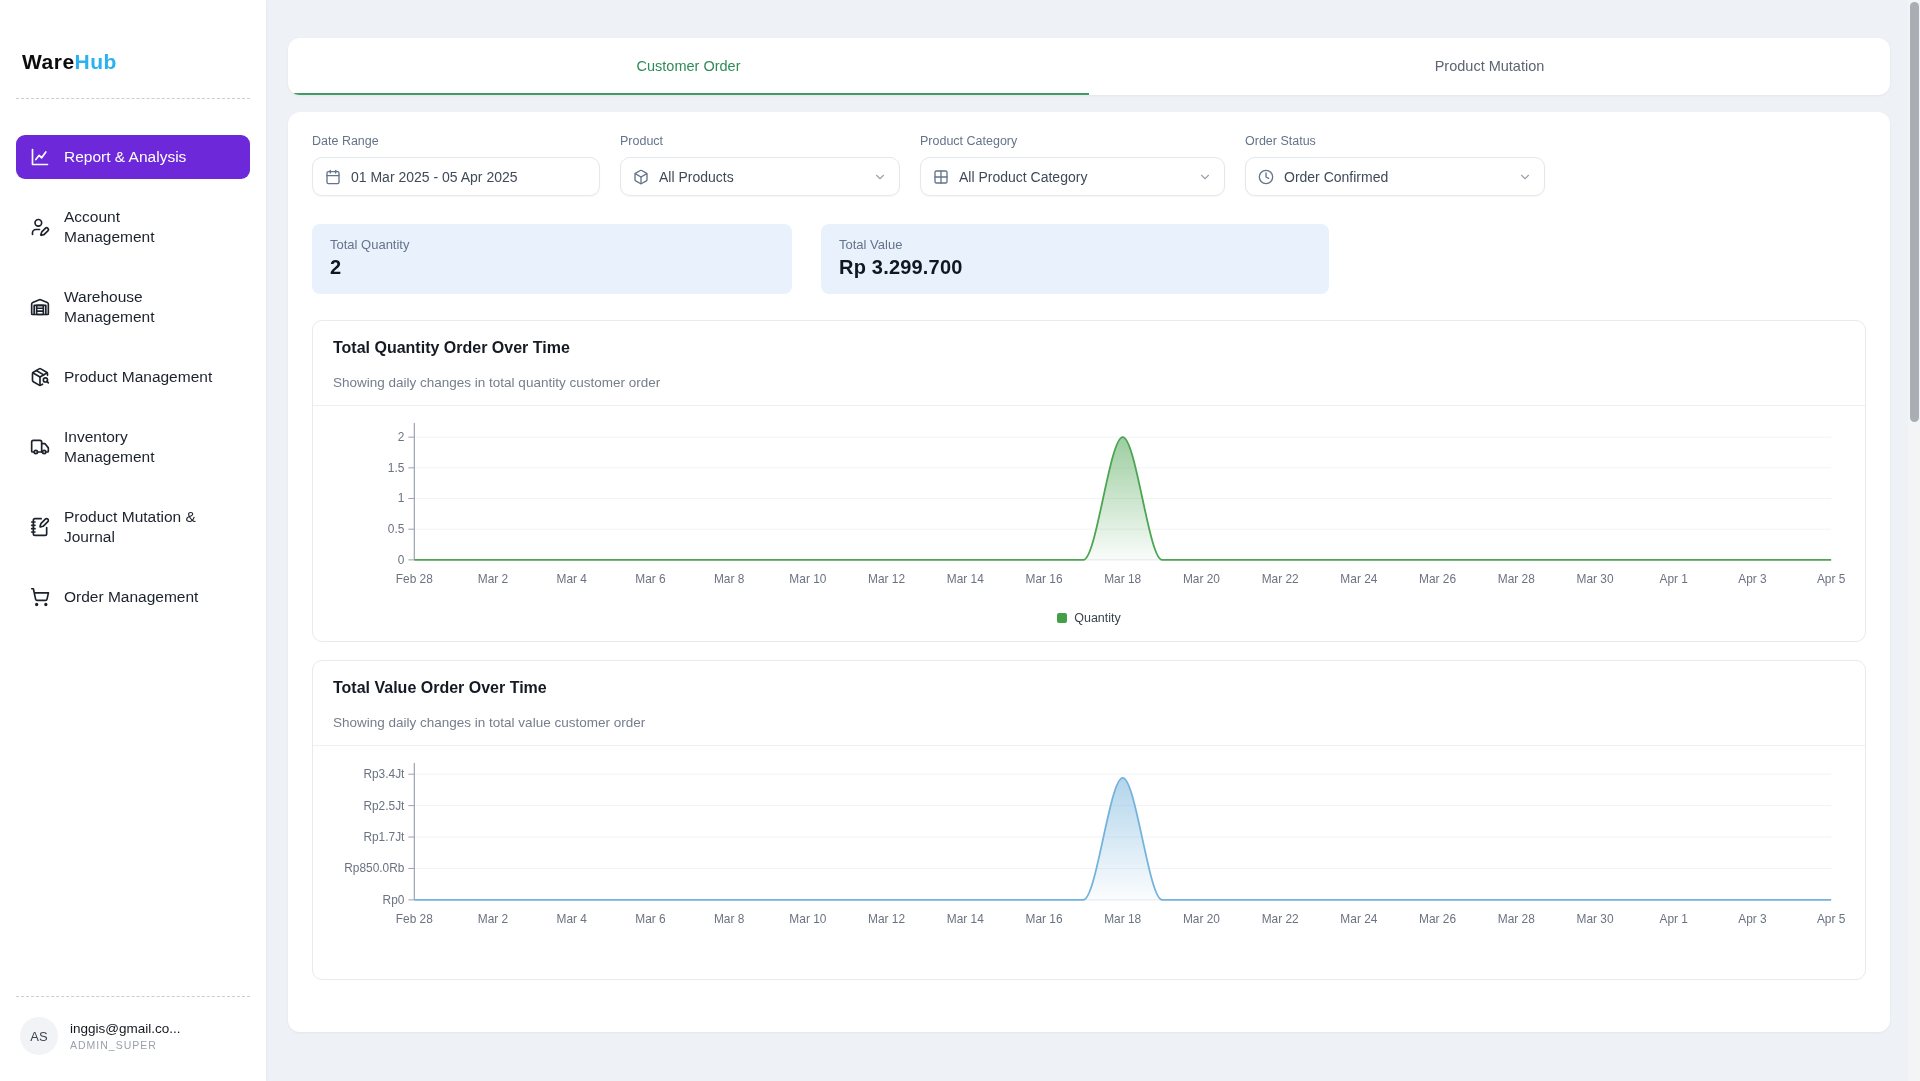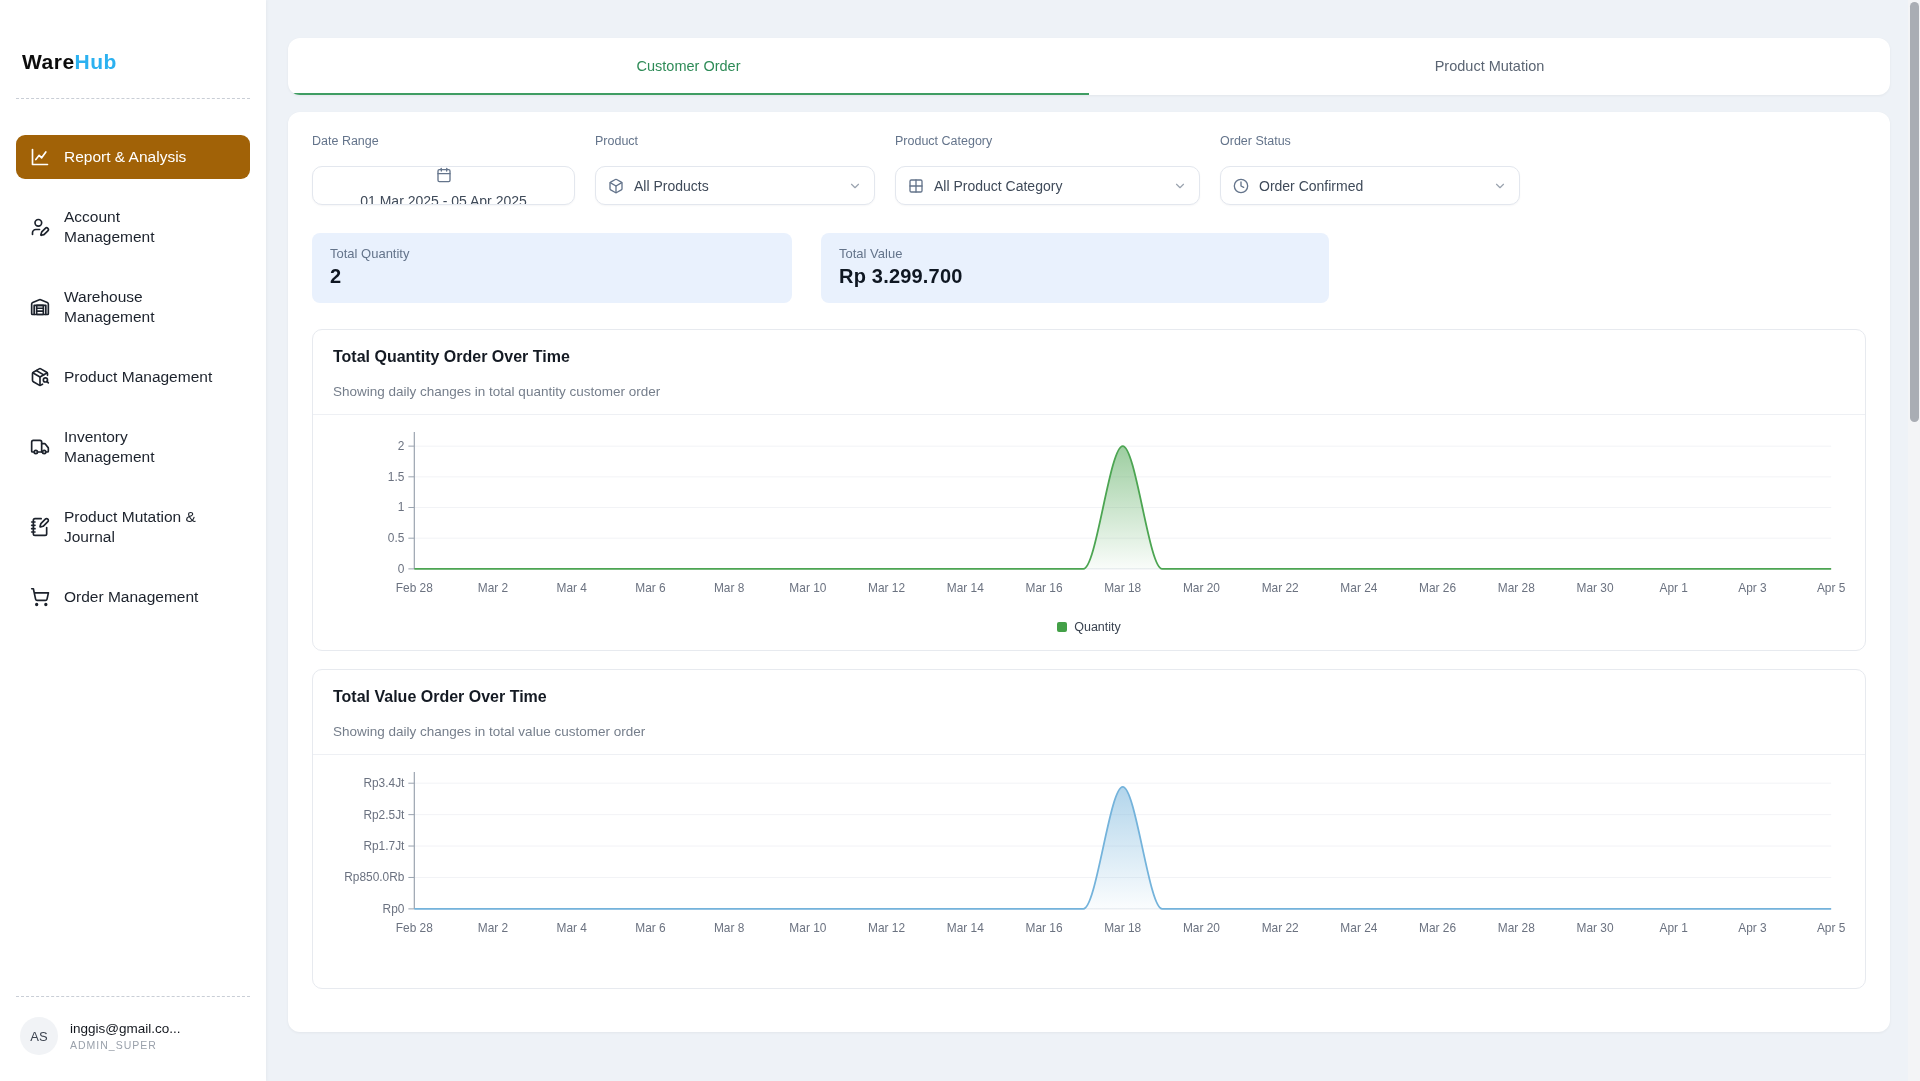"Date Range" .filter-group { gap: 18px -> 9px }
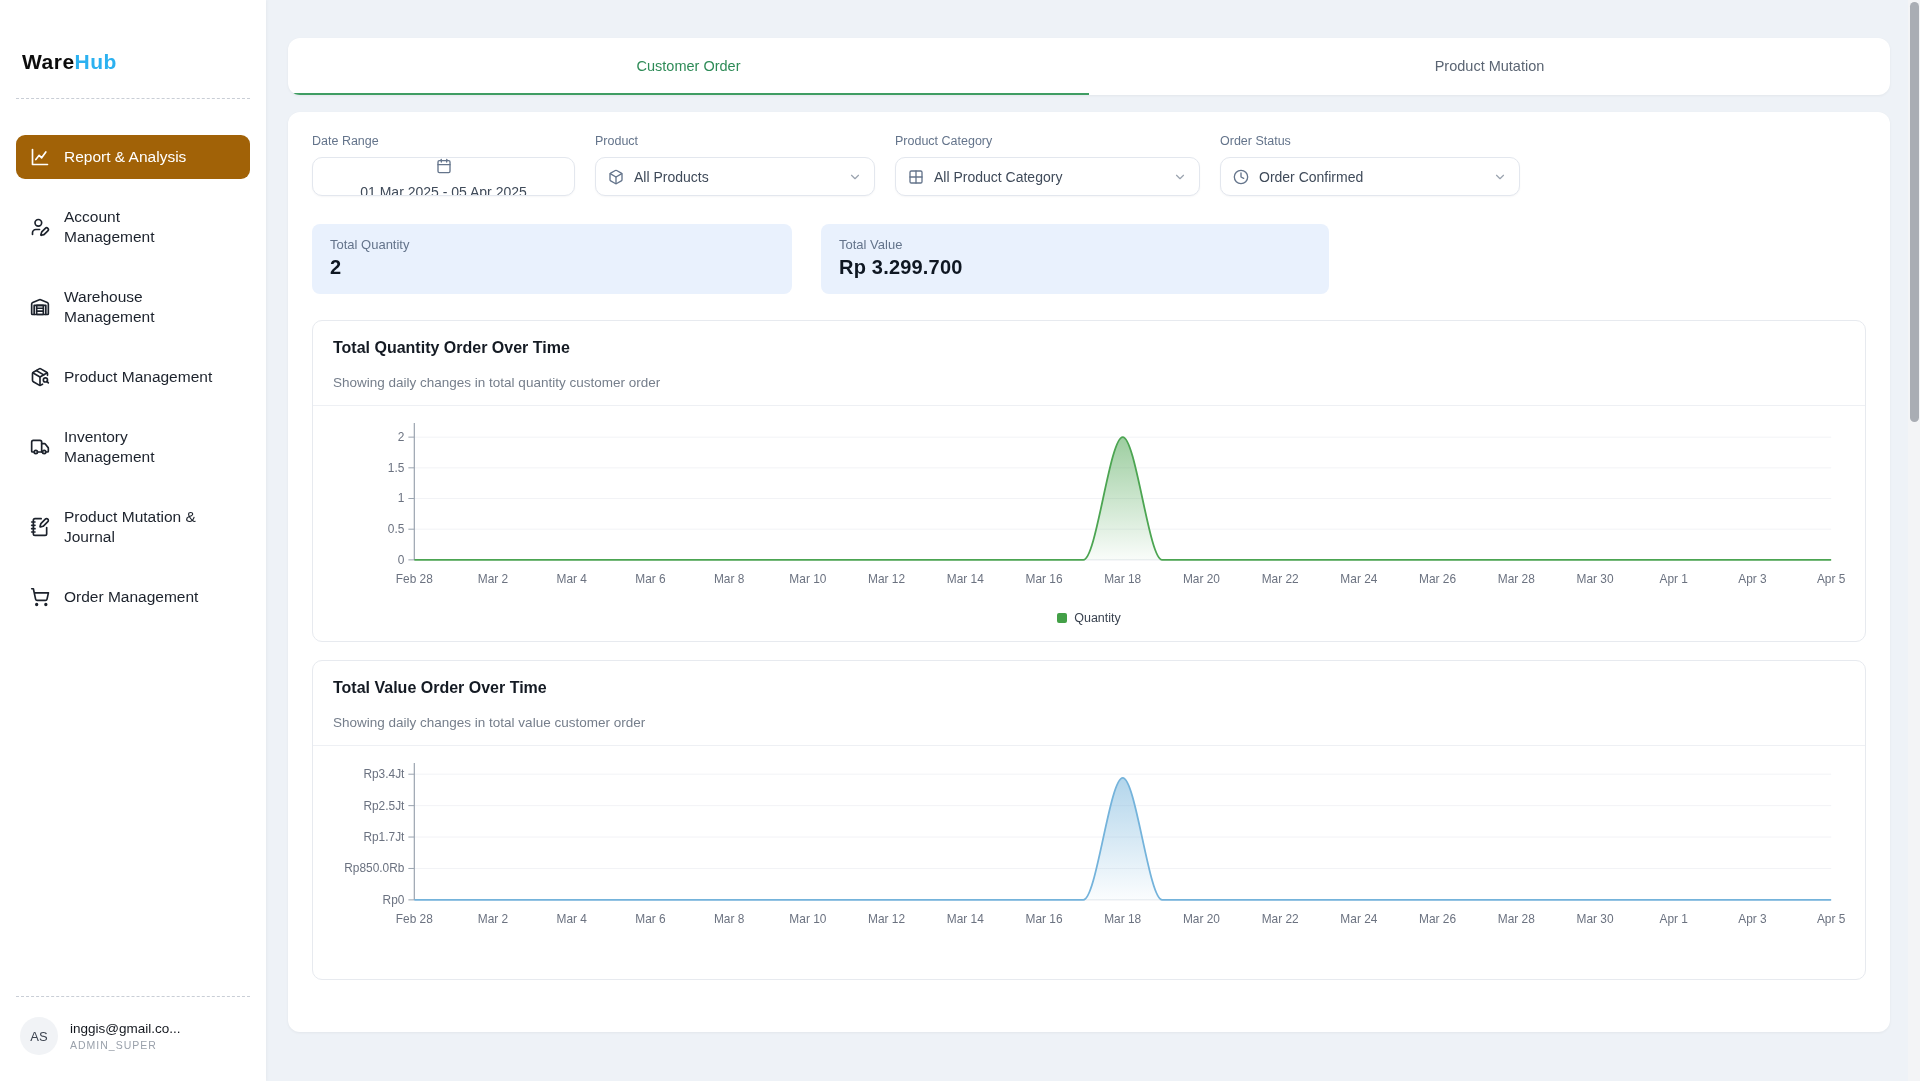"Report & Analysis" .nav-item.active { background: #a16207 -> #6d28d9 }
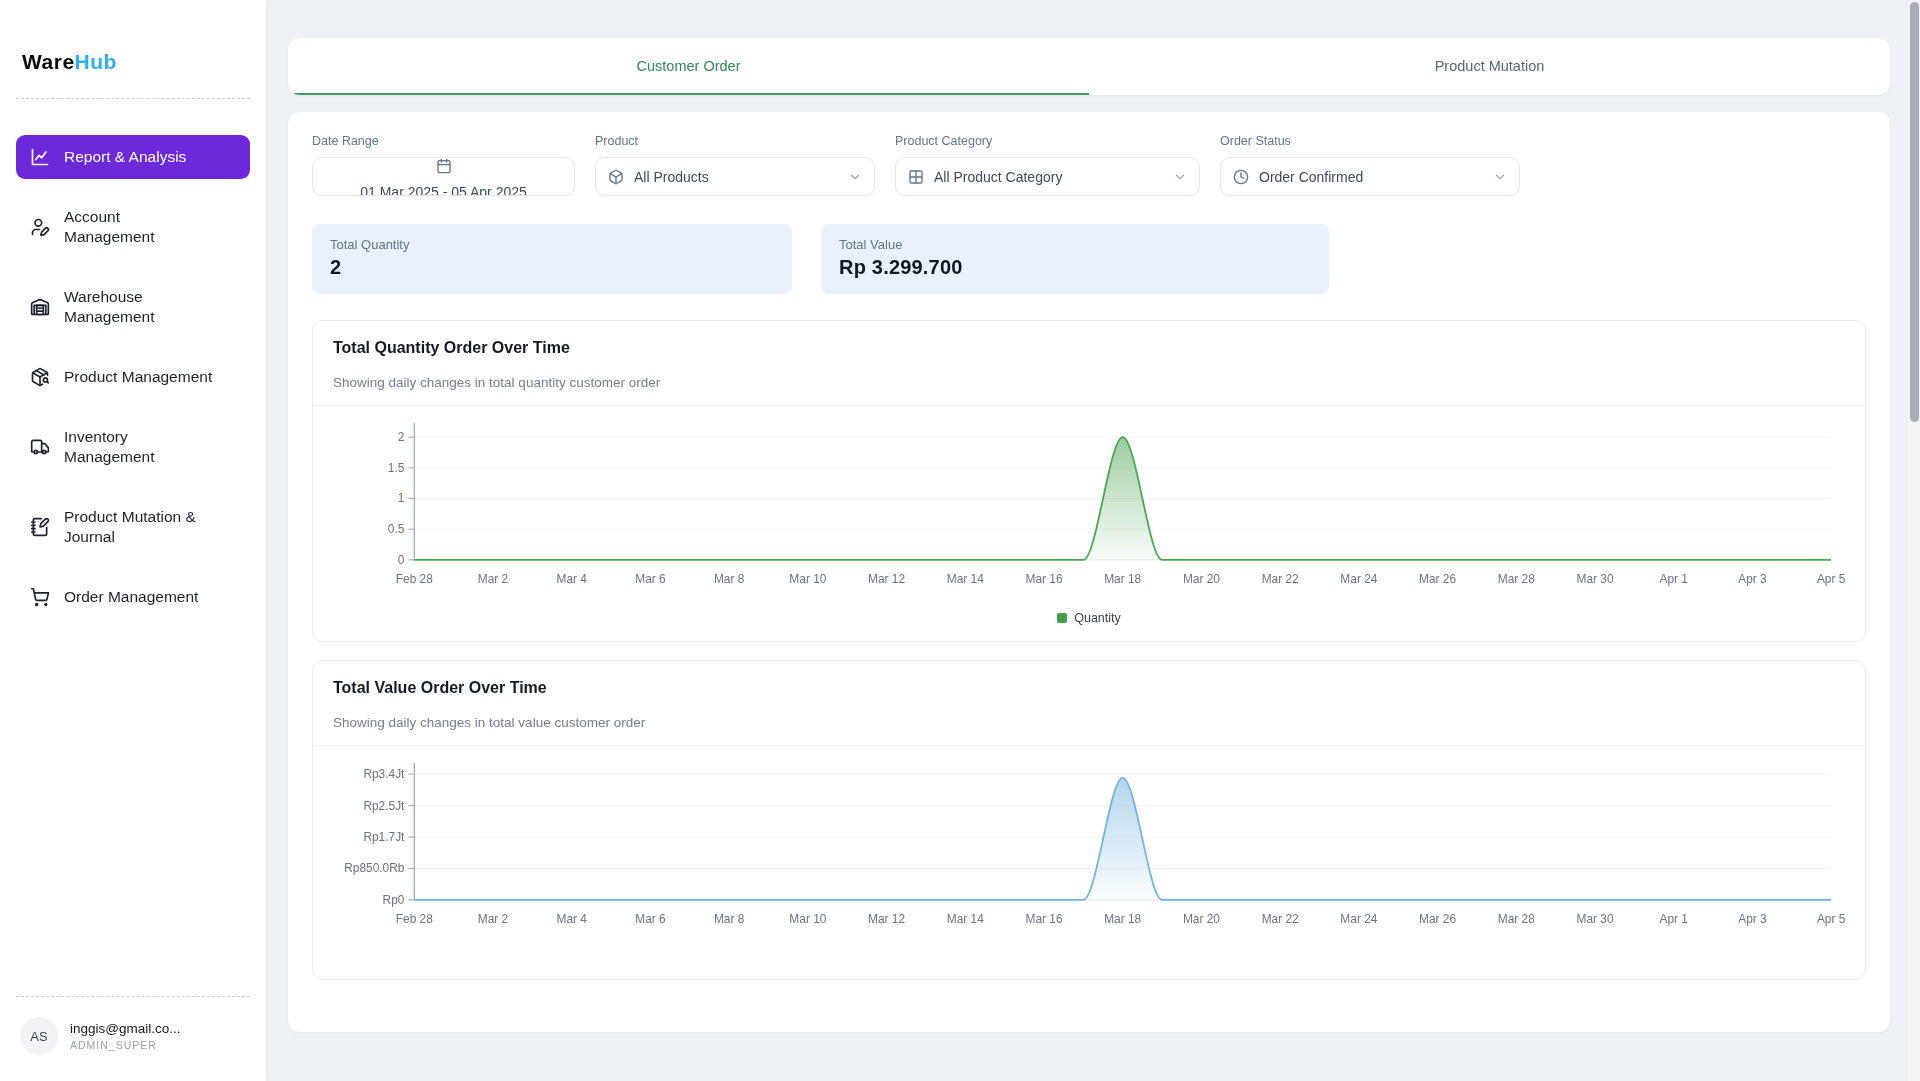"01 Mar 2025 - 05" .w-date { flex-direction: column -> none; width: 263px -> 288px }
